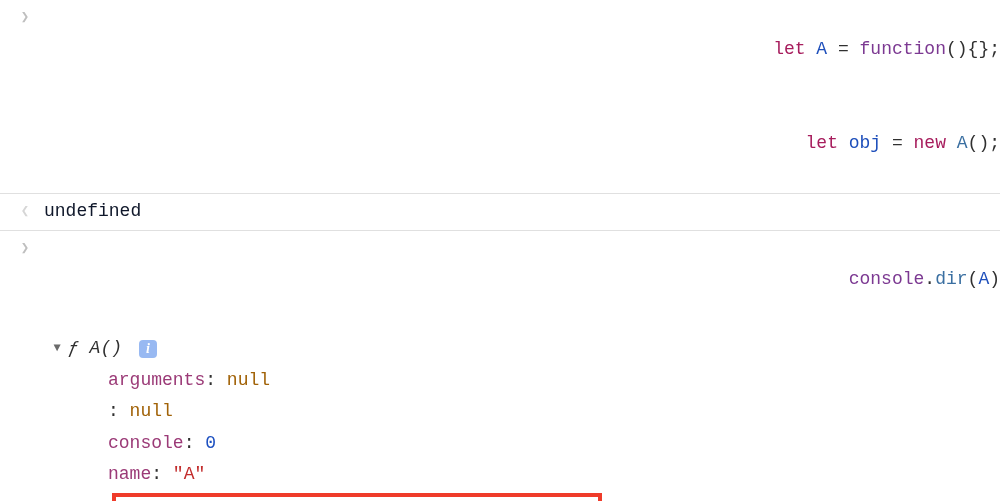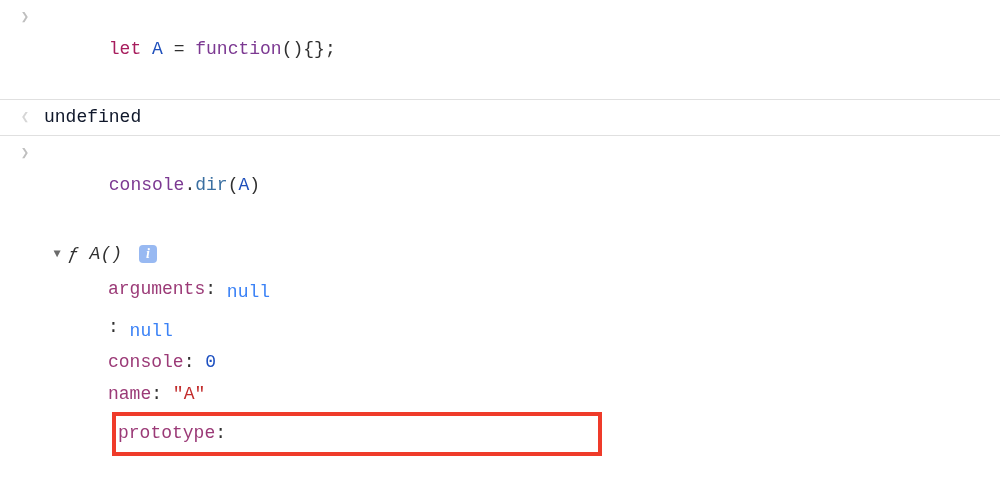"let A = function(){};" .code-line { text-align: none -> right }
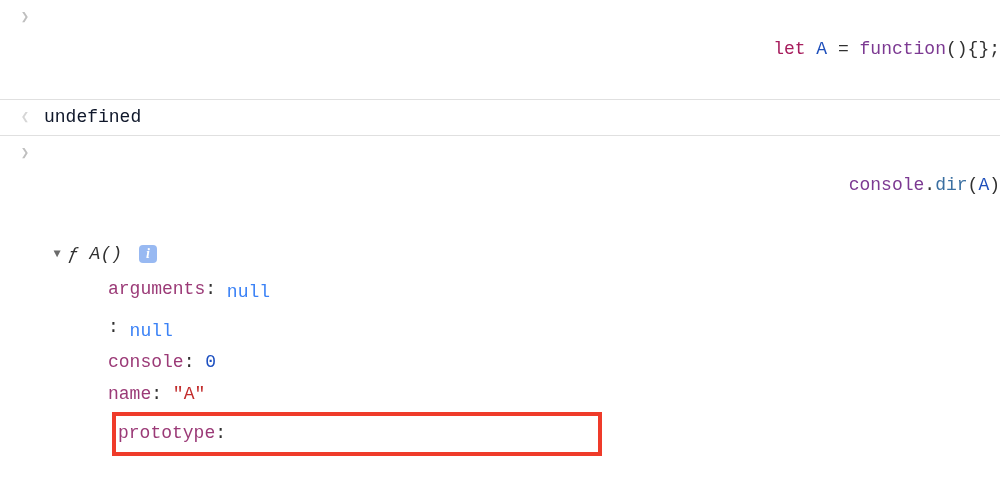"let obj = new A();" div.code-line { html: none -> <div> <span>let</span><span> </span><span>obj</span><span> = </span><span>new</span><span> </span><span>A</span><span>();</span> </div> }
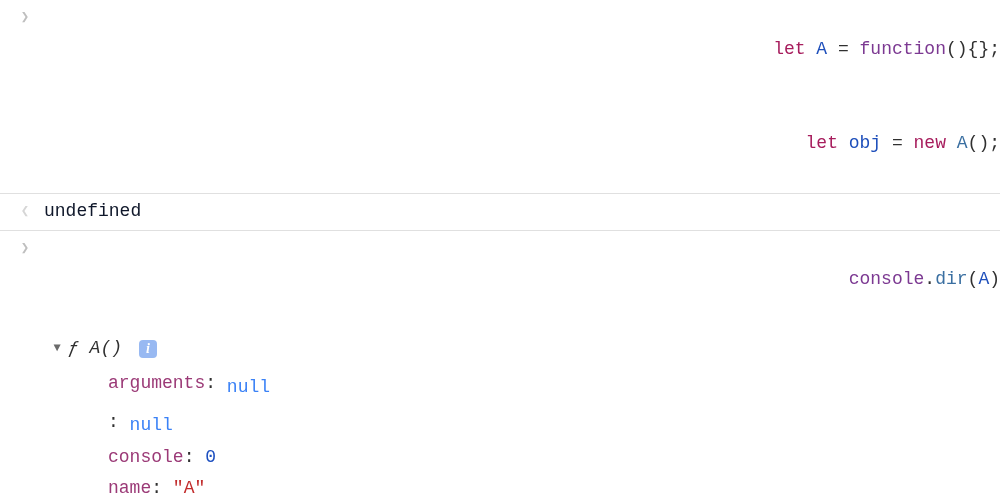"null" .val-null { color: #3b82f6 -> #a16207; margin-top: 7px -> none }
